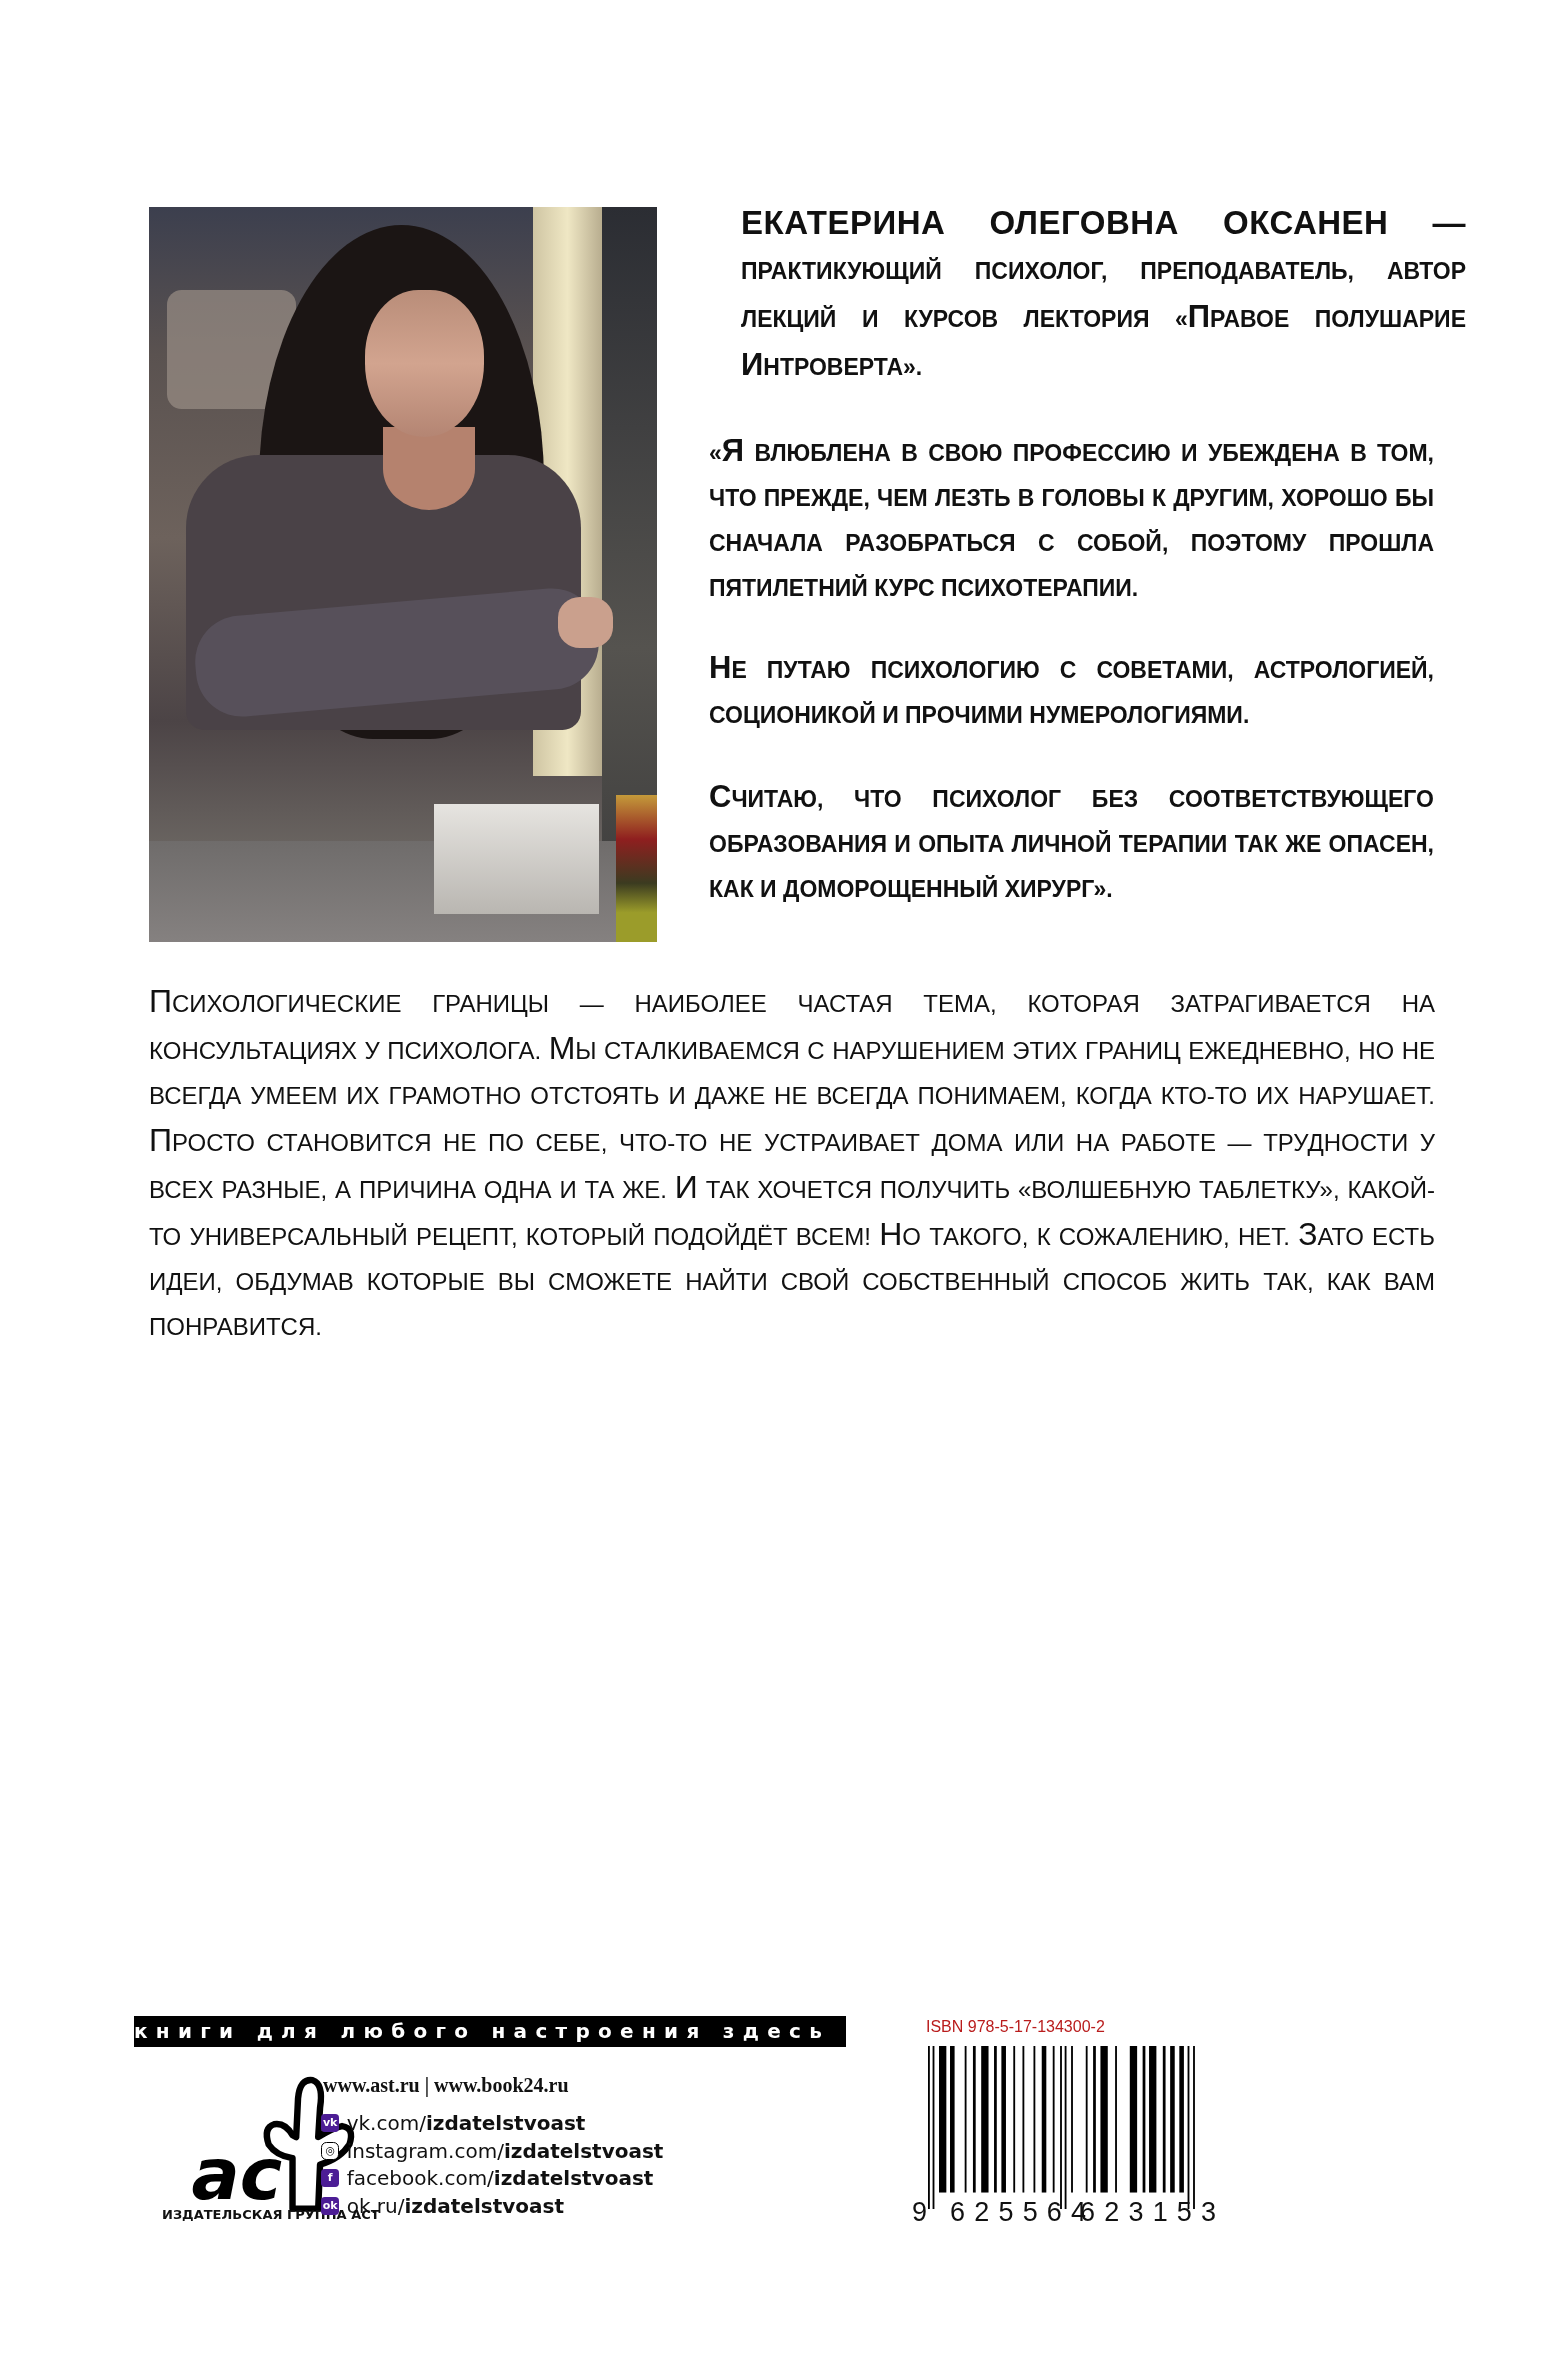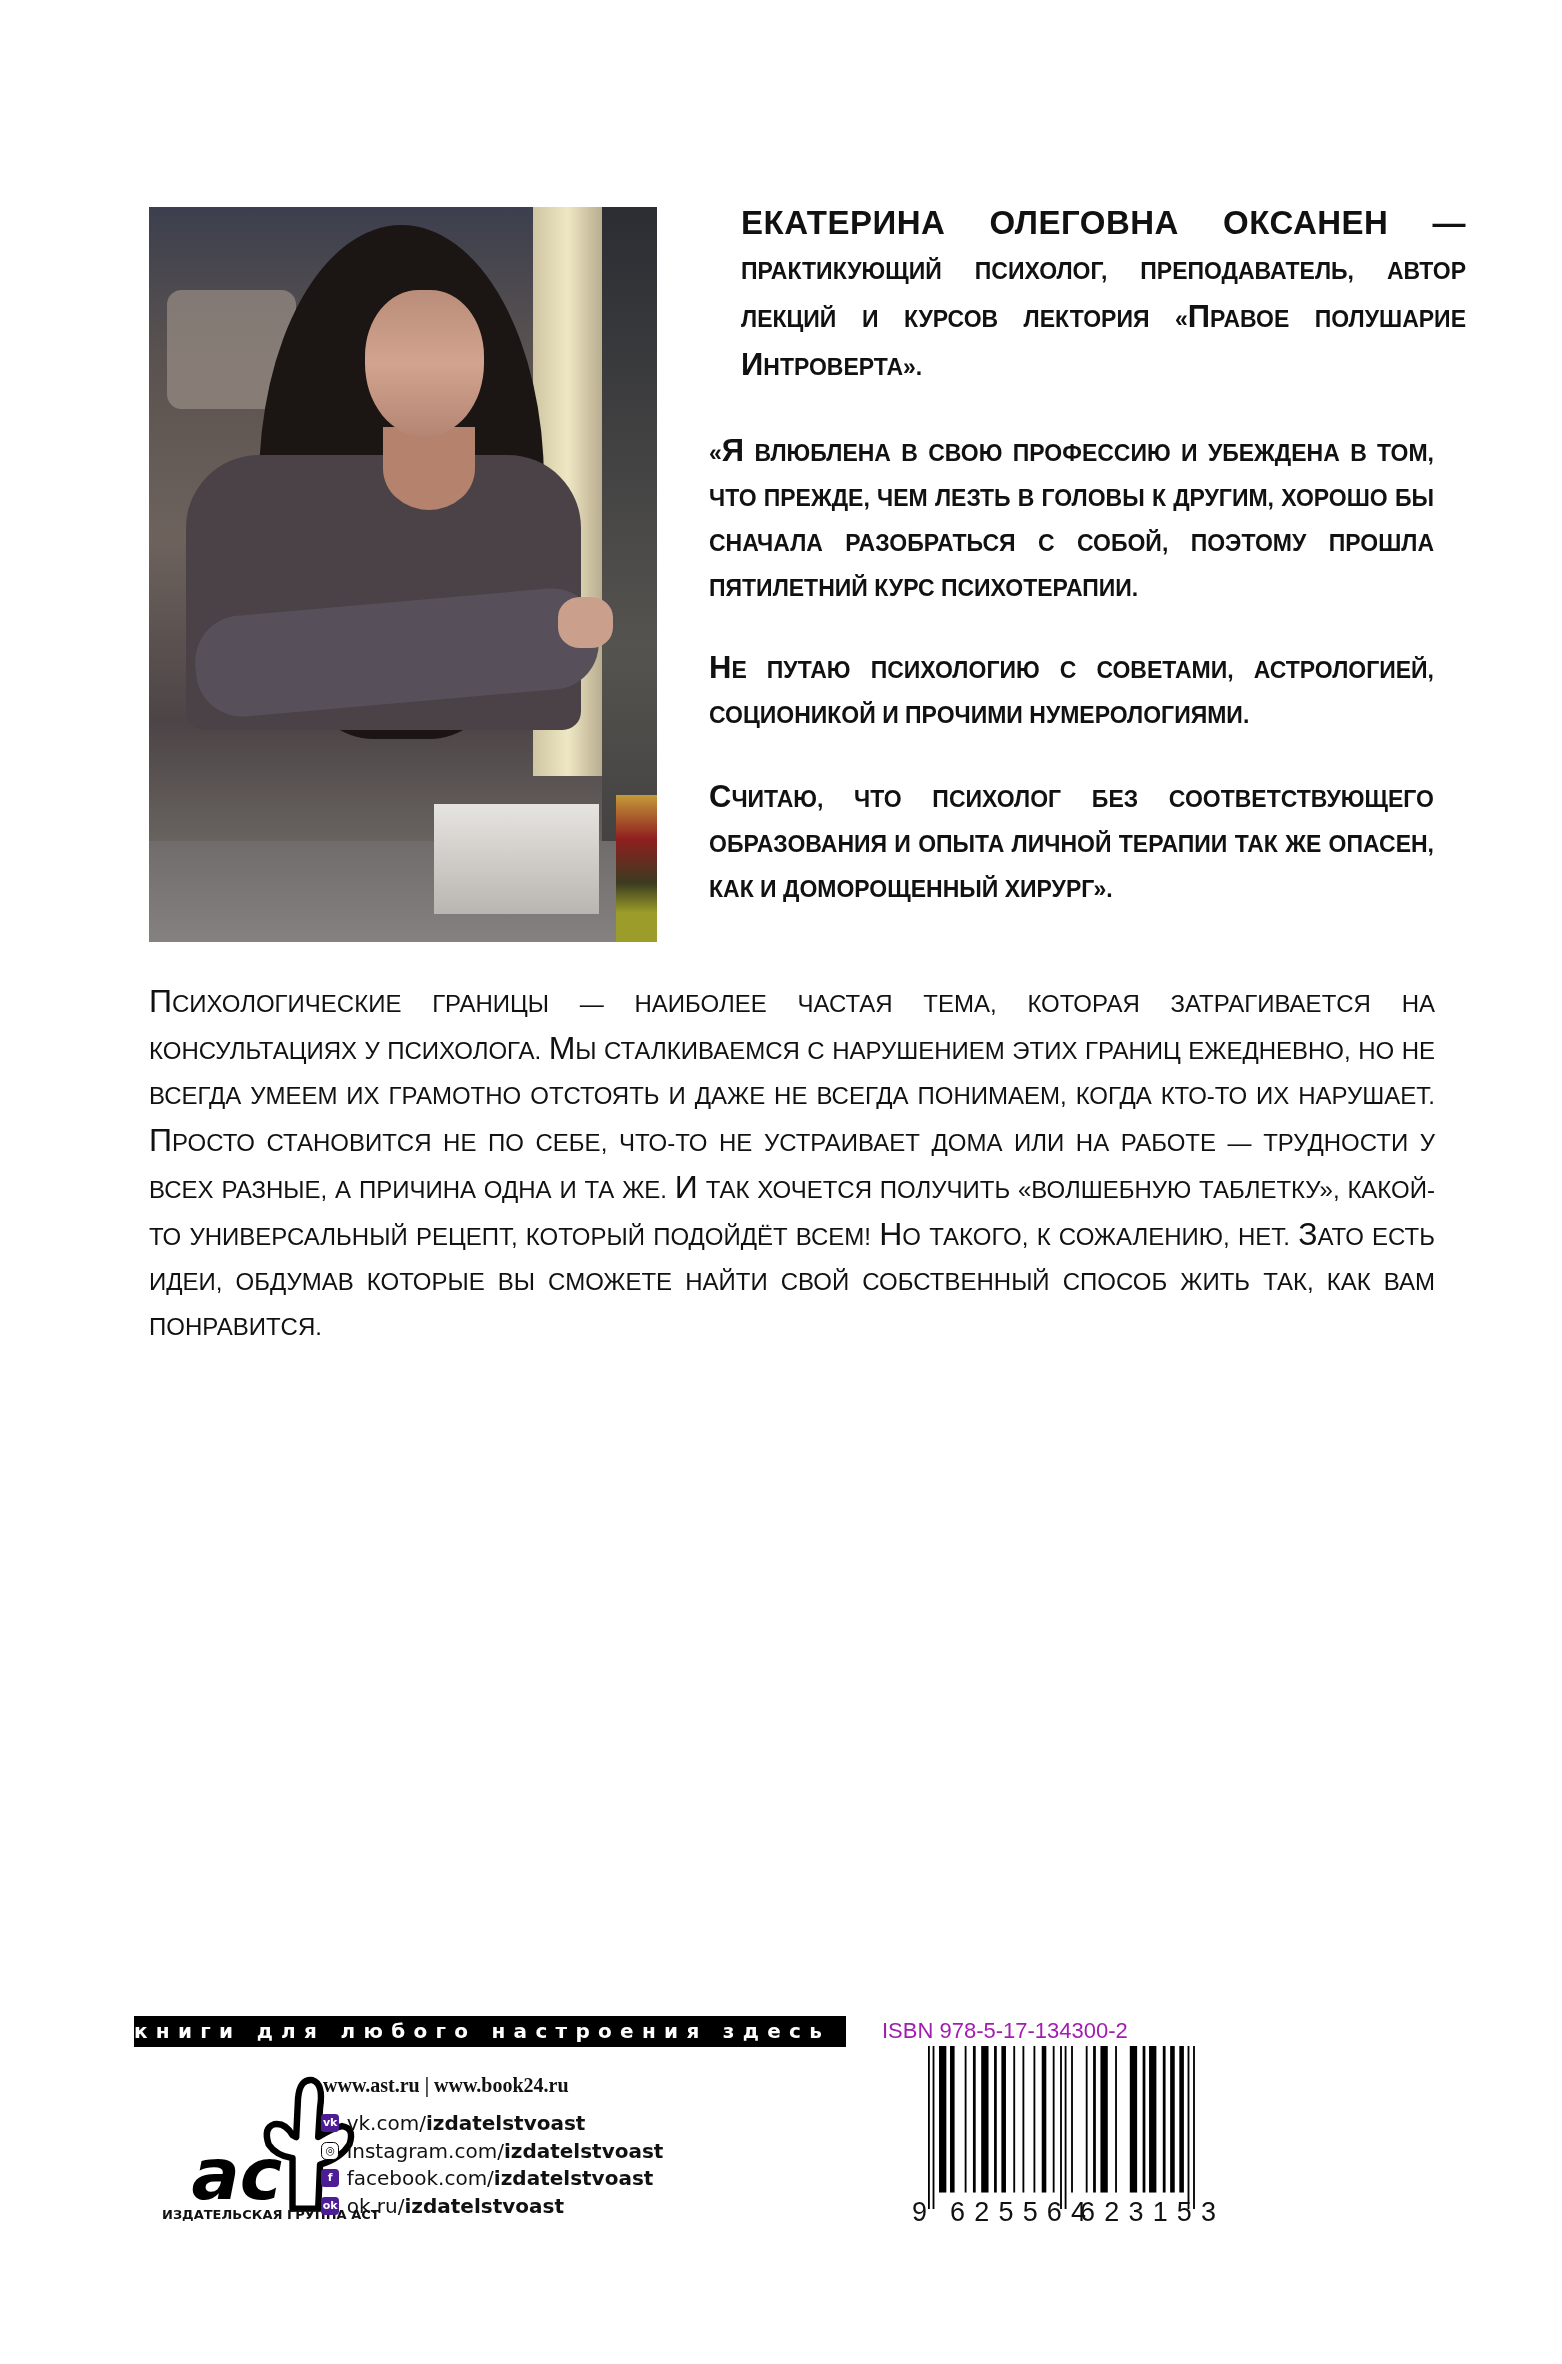"ISBN 978-5-17-134300-2" #isbn-label { color: #a21caf -> #b91c1c; font-size: 22px -> 16px; left: 882px -> 926px }
